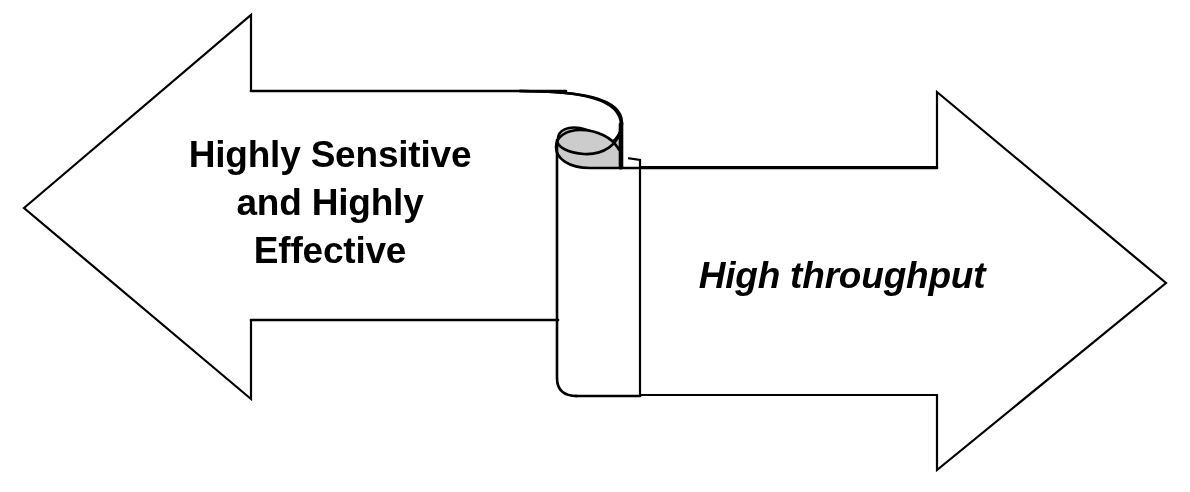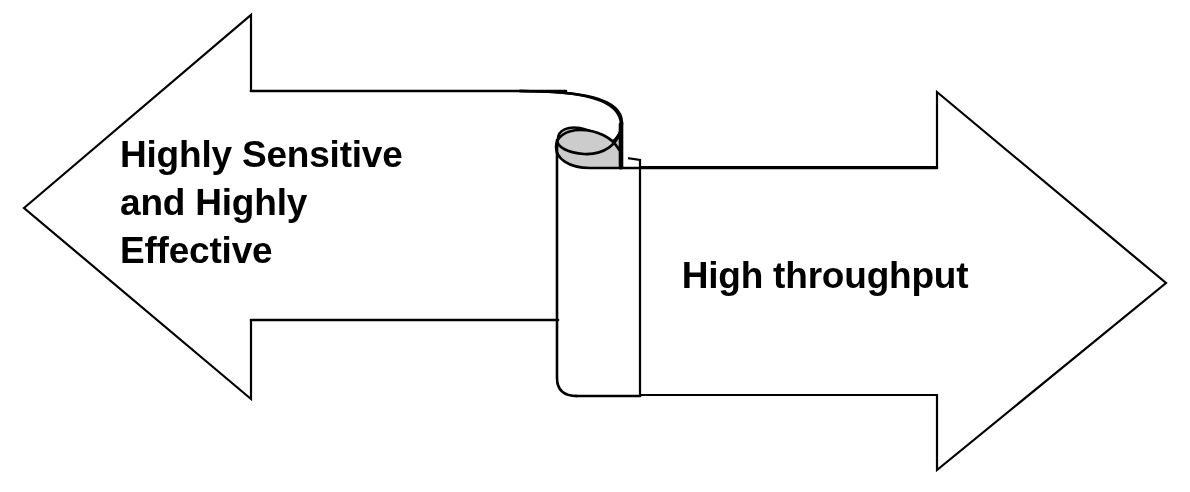"Highly Sensitive" .label-text { text-align: none -> center }
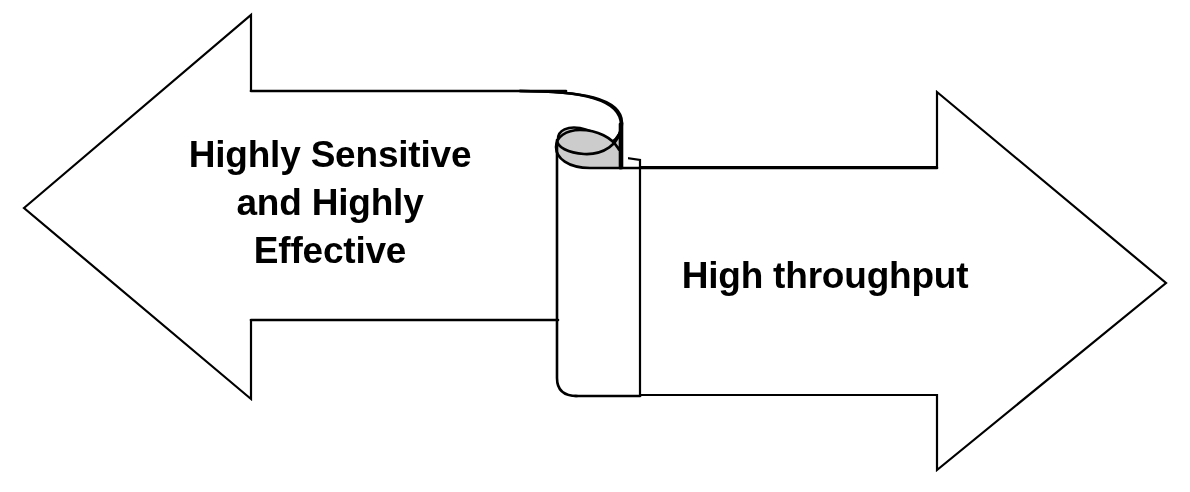"High throughput" #label-right { font-style: none -> italic; left: 630px -> 647px }
